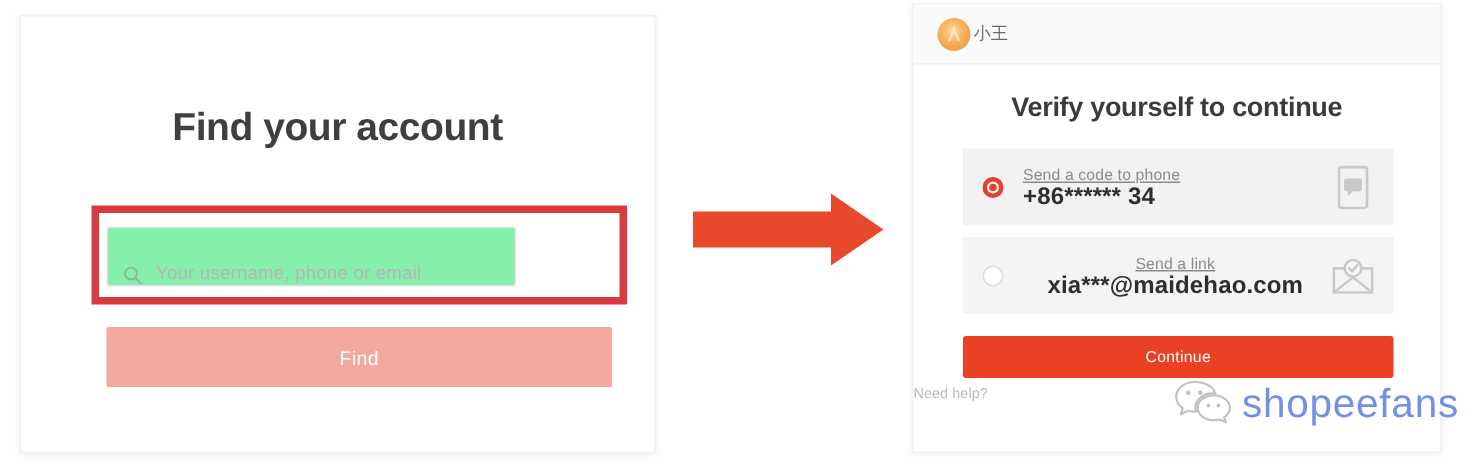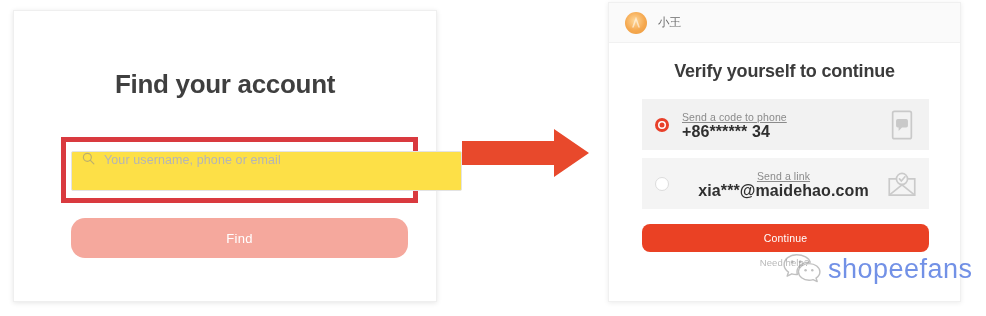"小王" .avatar-name { margin-left: 11px -> 2px }
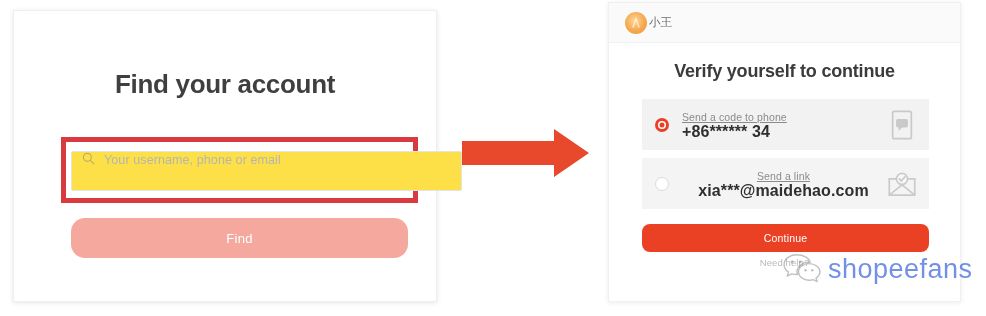"Your username, phone or email" .search-wrap { align-items: flex-start -> flex-end; background: #fde047 -> #86efac; width: 391px -> 273px }
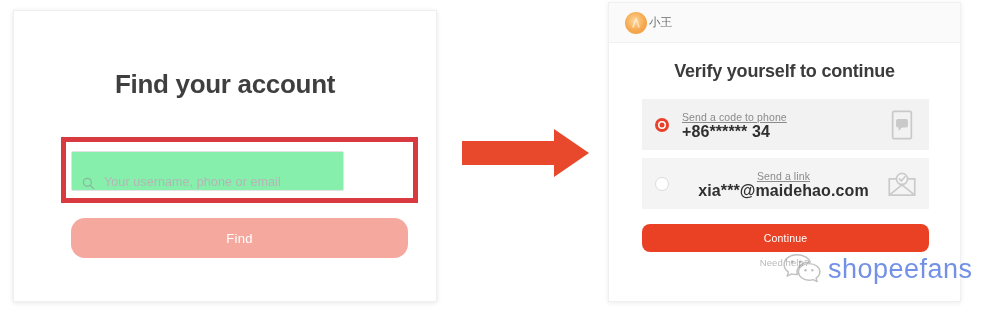"Find" .find-button { border-radius: 14px -> 1px }
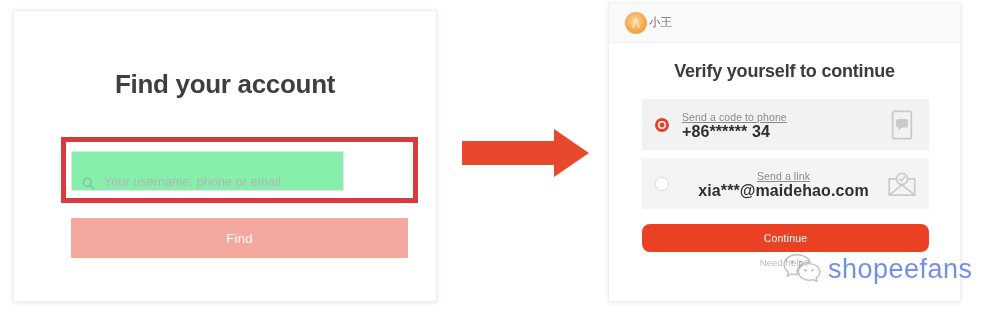"Continue" .continue-button { border-radius: 8px -> 2px }
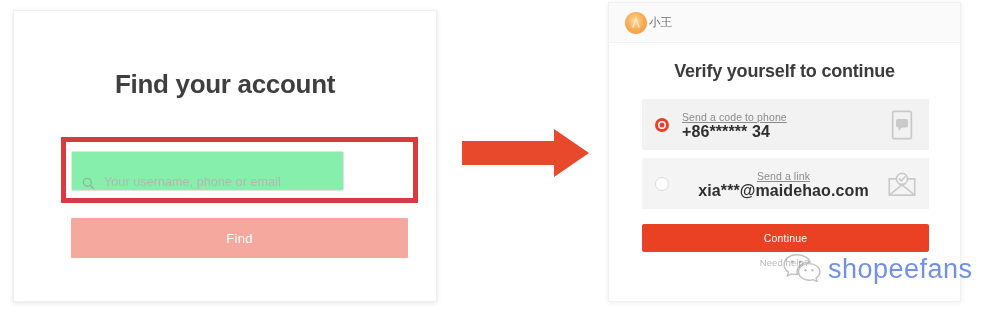"Need help?" .need-help { text-align: center -> left }
